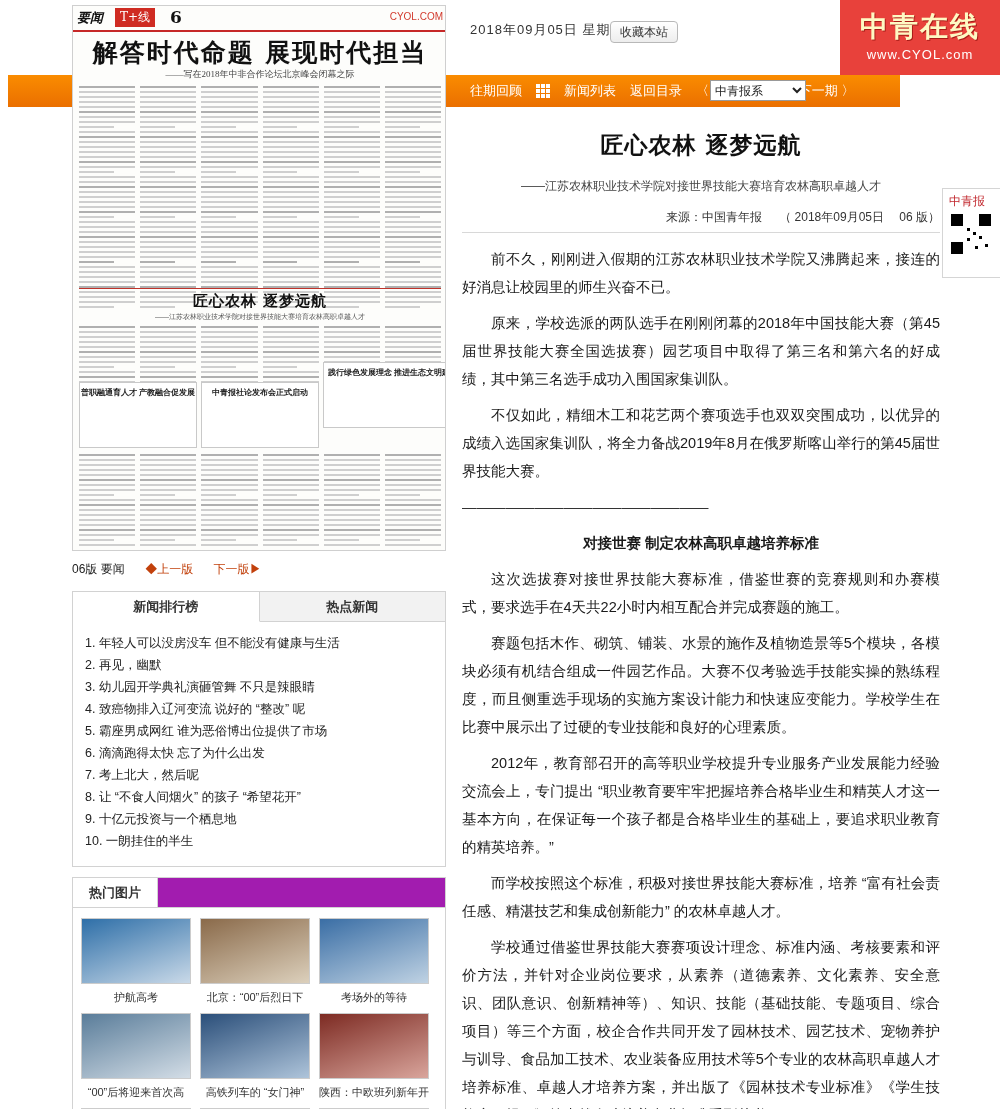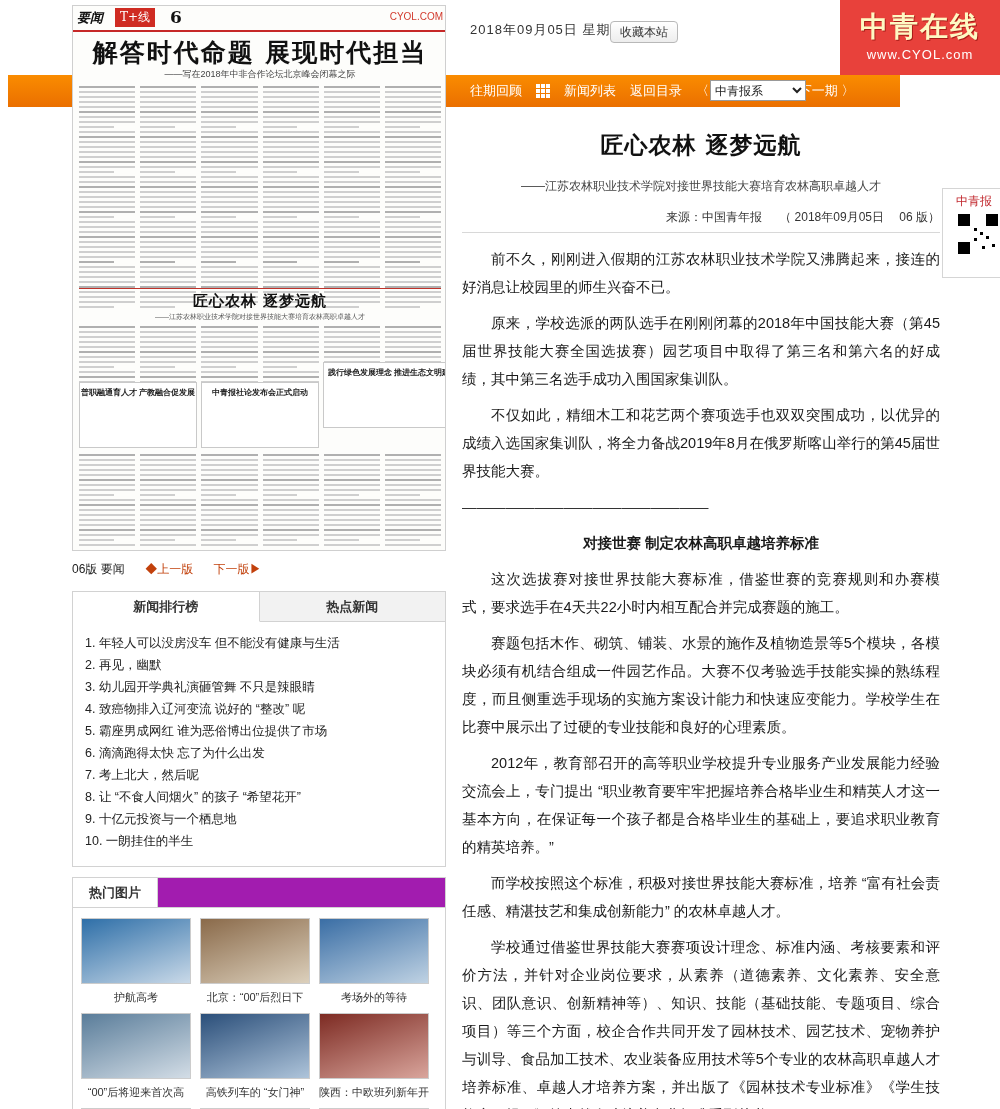"——写在2018年中非合作论坛北京峰会闭幕之际" .pp-subhead { font-family: none -> Liberation Serif, serif }
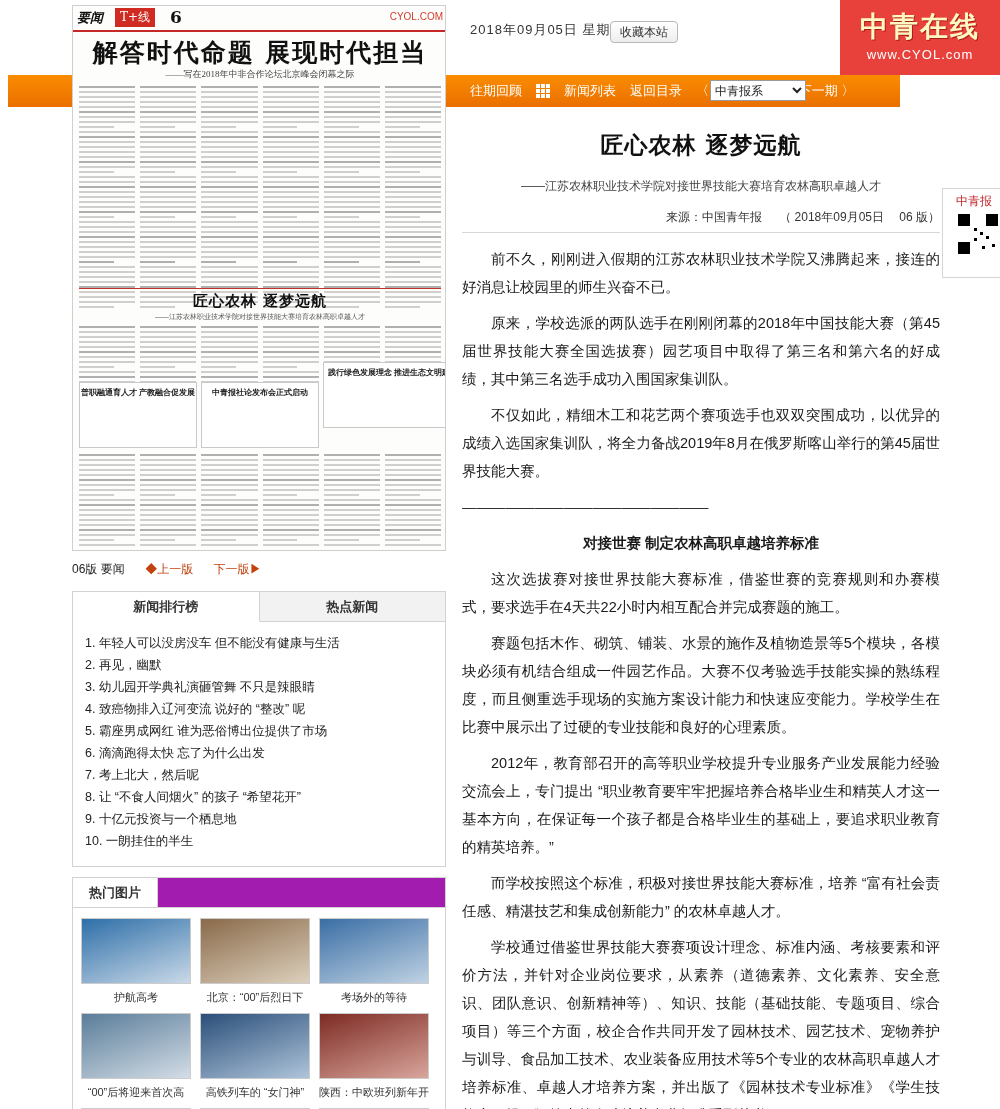"中青报" .right-widget { padding-left: 7px -> none }
